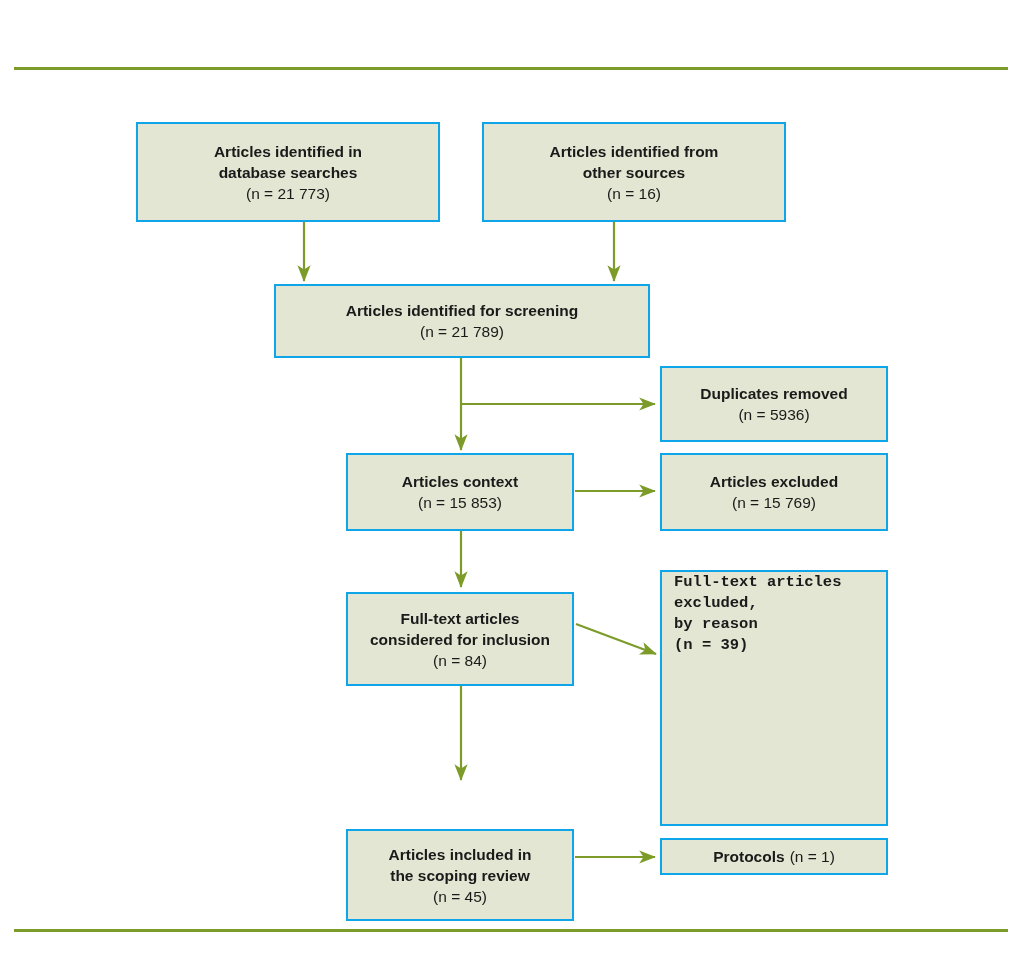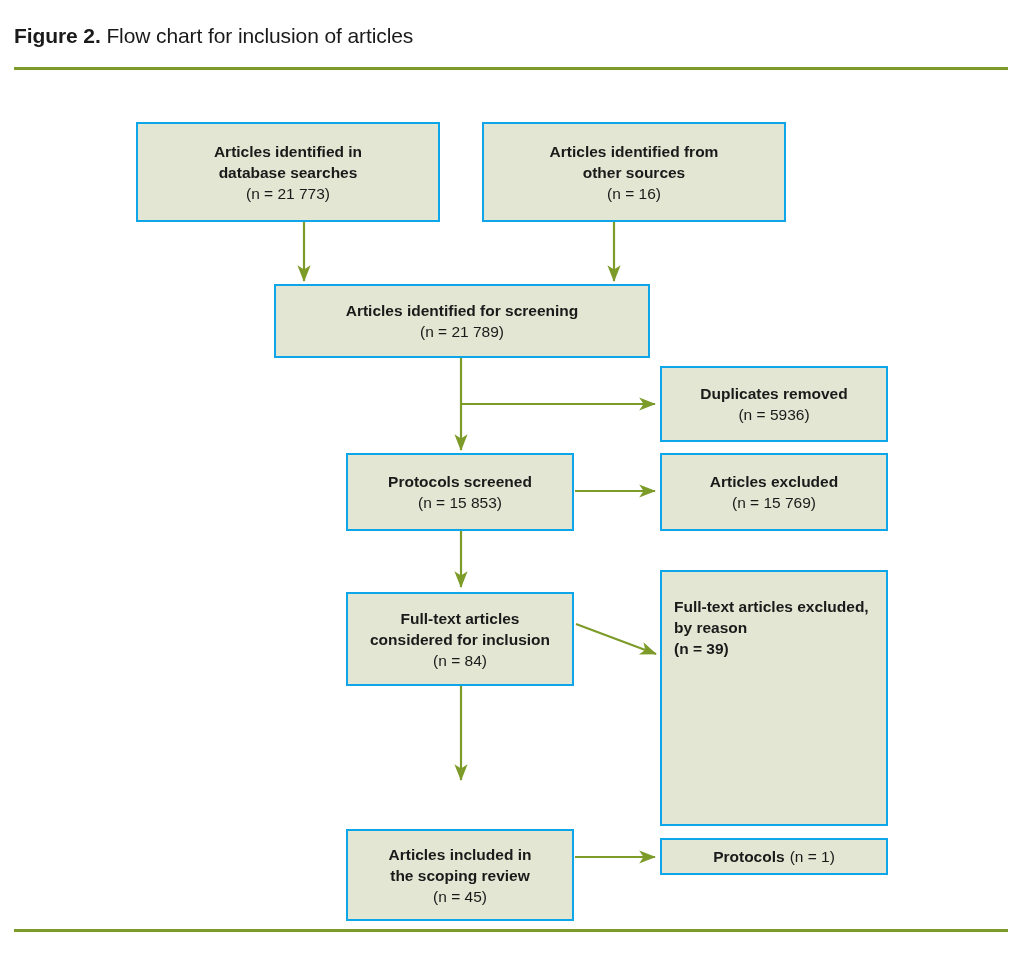"Figure 2. Flow chart for" div { html: <div> <span>Figure 2.</span> <span>Flow chart for inclusion of articles</span> </div> -> none }
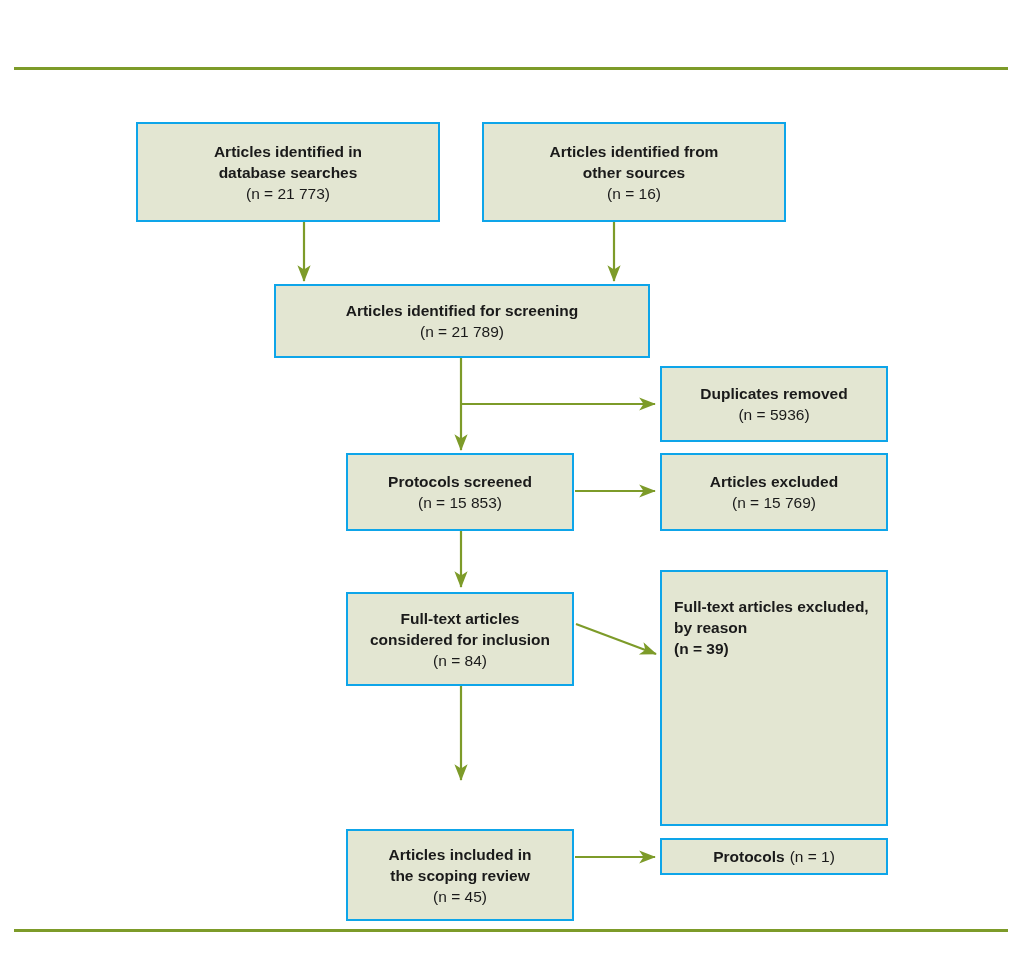"Protocols screened" div.ttl { text: Protocols screened -> Articles context }
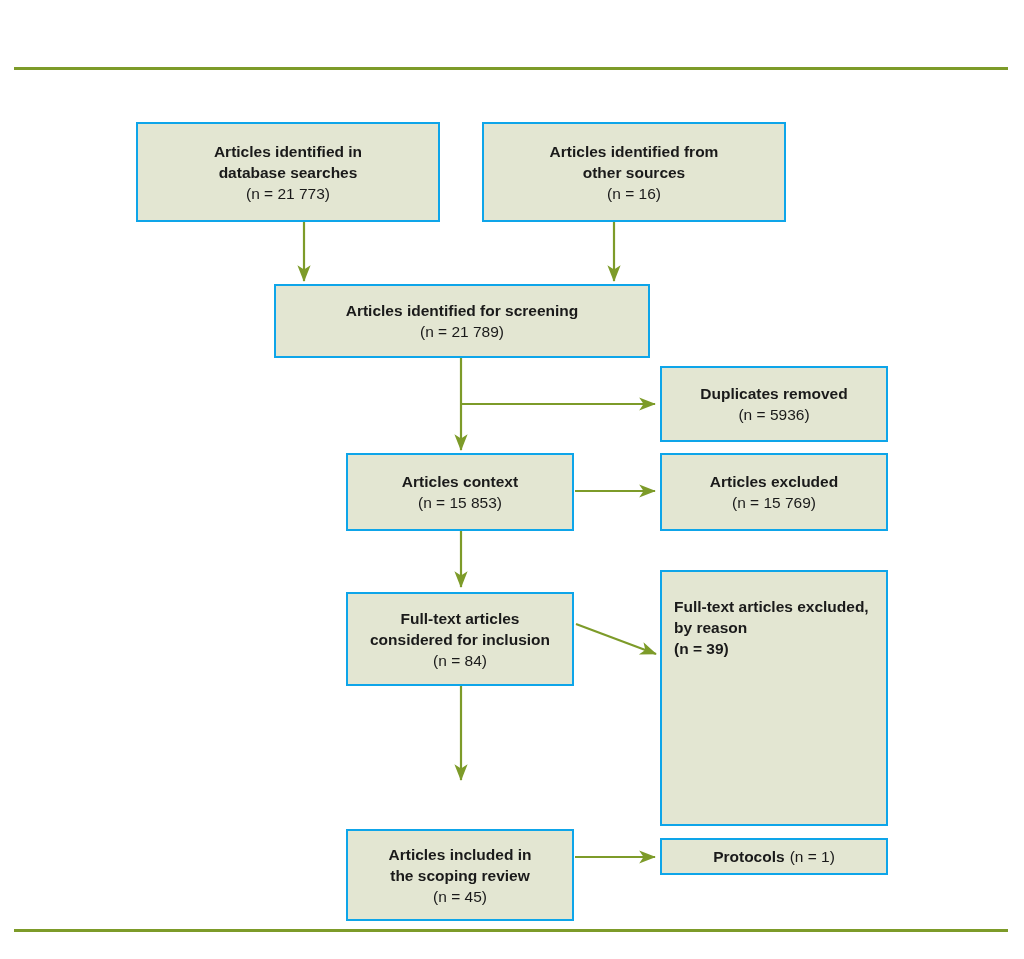"Full-text articles excluded," .node.left-align { font-family: none -> Liberation Mono, monospace; padding: 24px 12px -> 0 12px }
